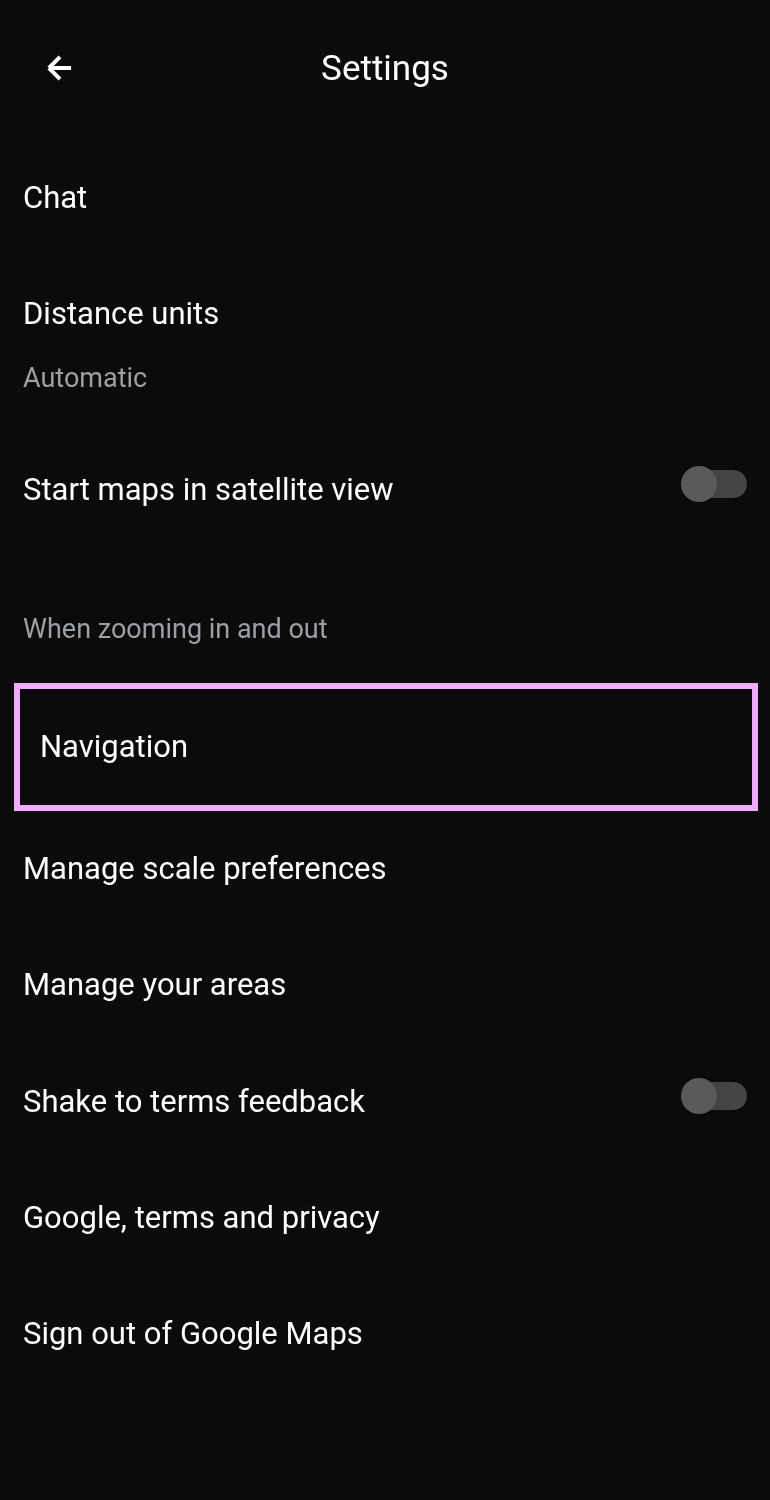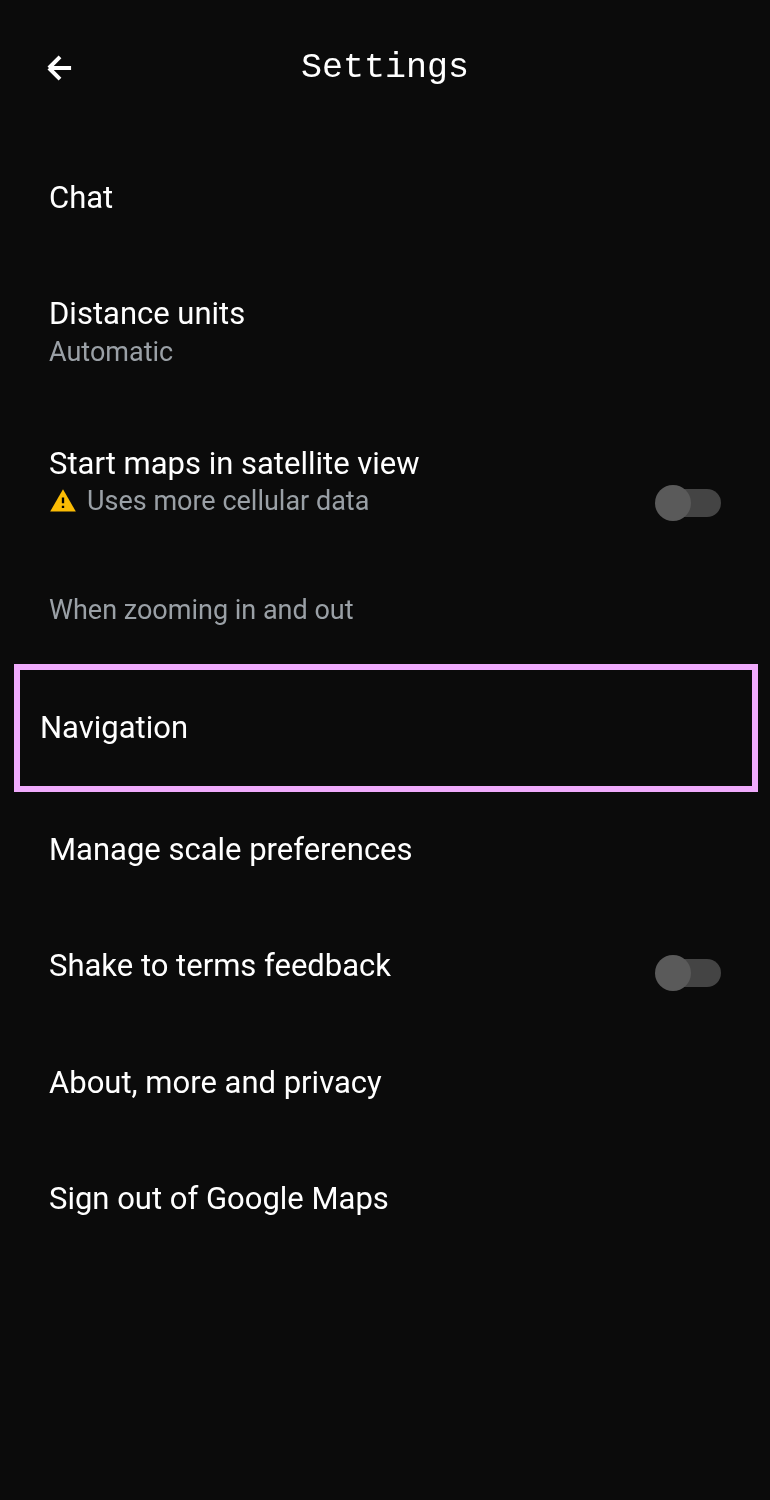"Settings" .header { align-items: flex-end -> flex-start; font-family: Liberation Mono, monospace -> none; padding: 32px 40px -> 48px 40px }
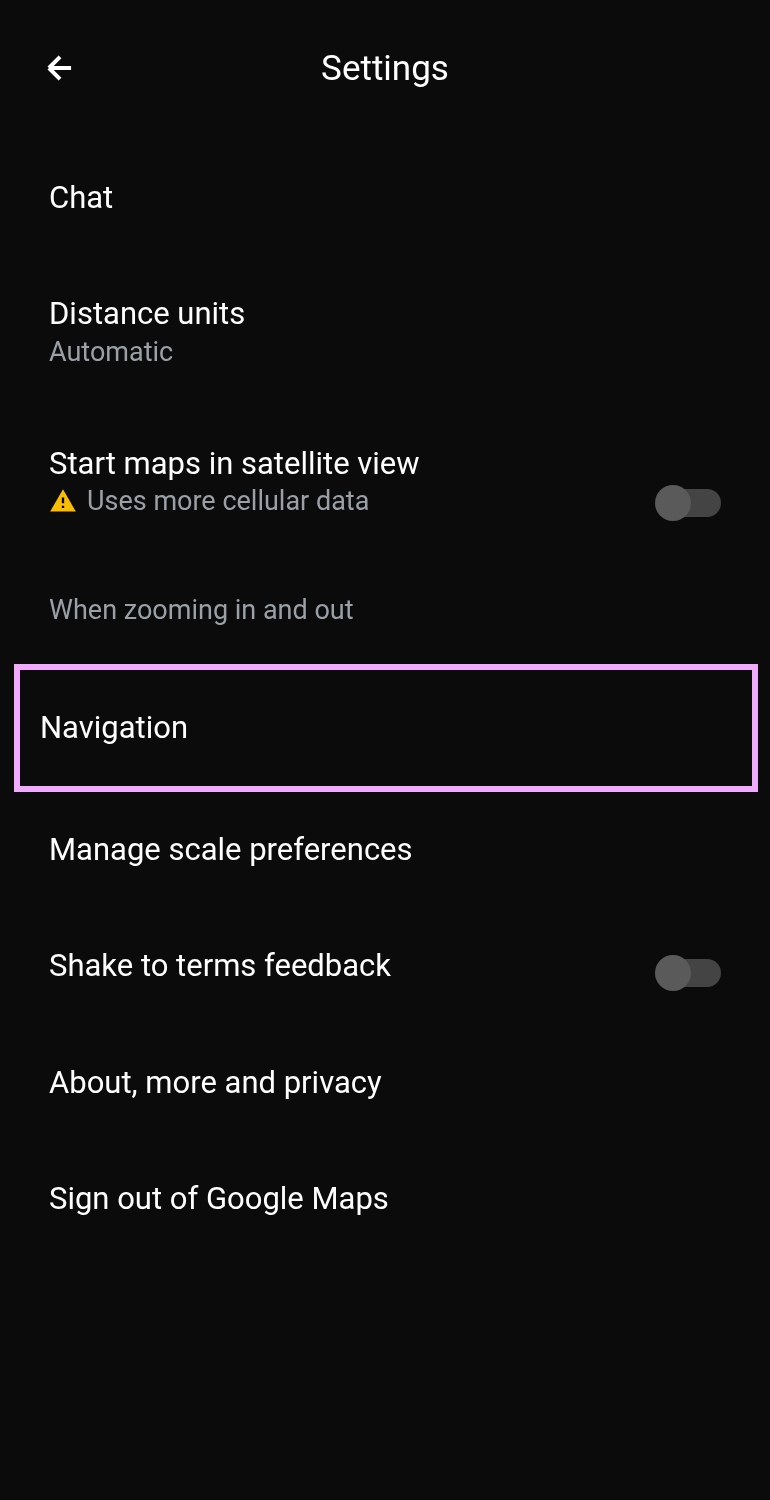"Chat" .setting-item { align-items: flex-end -> flex-start; padding: 38px 49px -> 38px 23px }
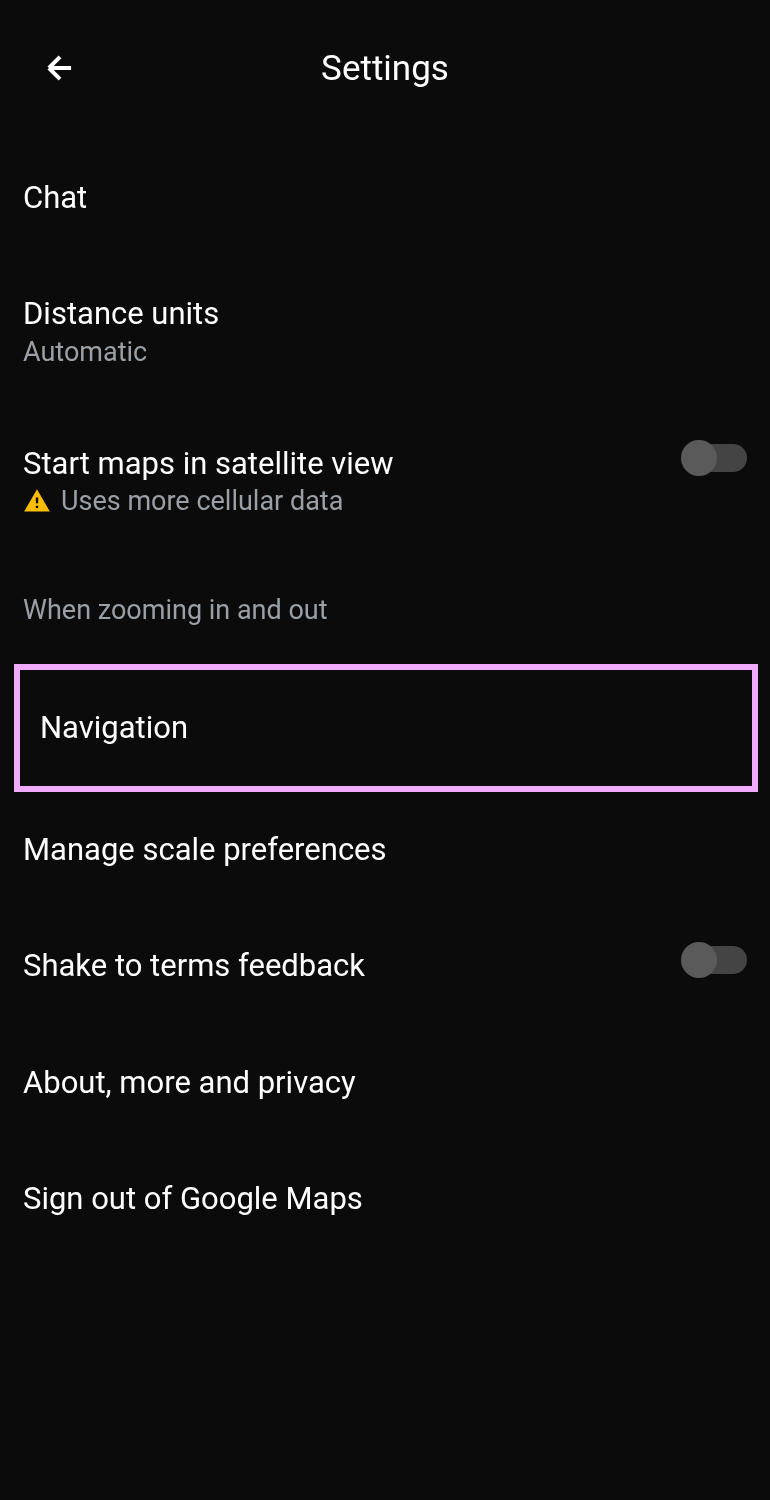"Automatic" .setting-subtitle { margin-top: 1px -> 27px }
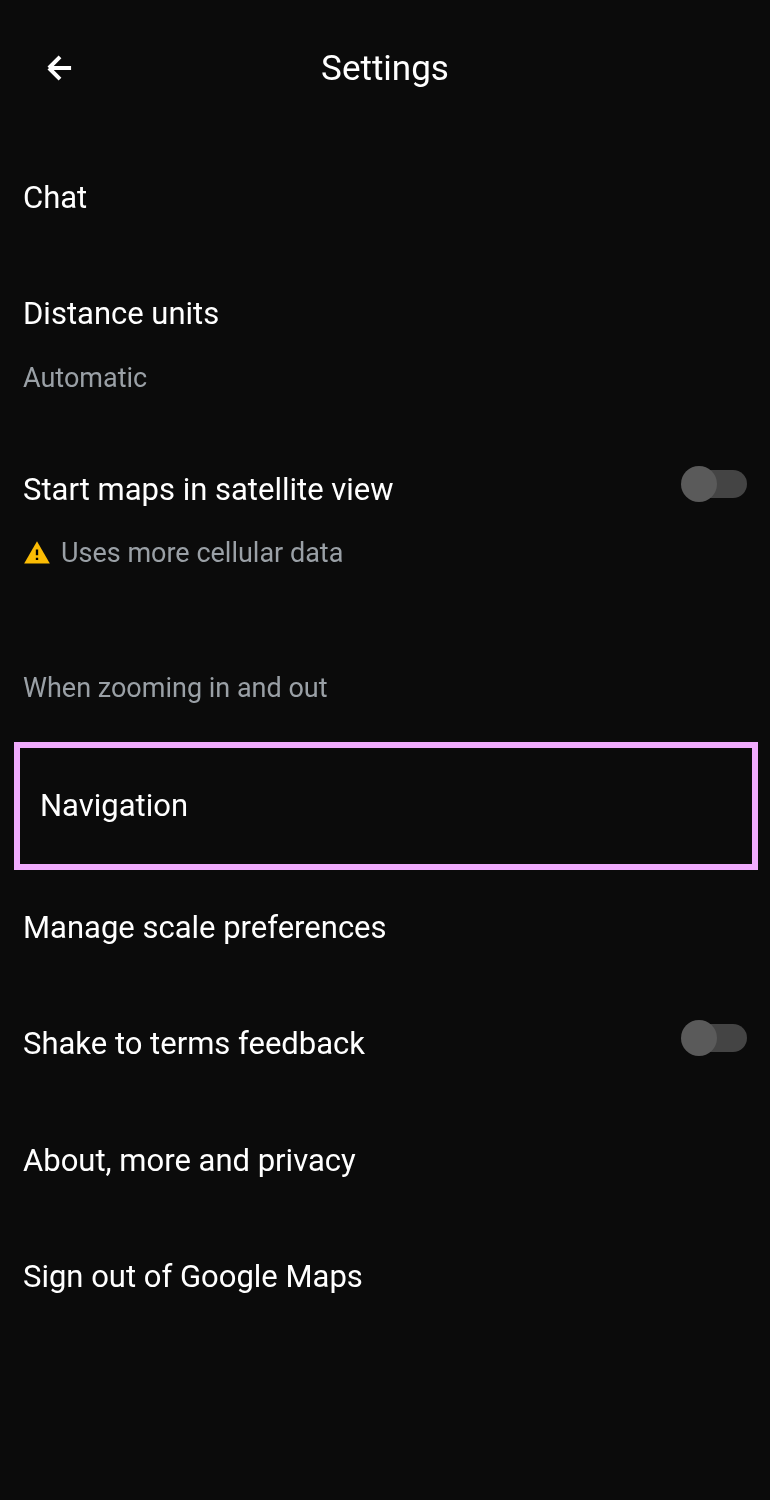"Uses more cellular data" div.setting-subtitle { html: <div> <span> <svg> <path></path> <path></path> </svg> </span> <span>Uses more cellular data</span> </div> -> none }
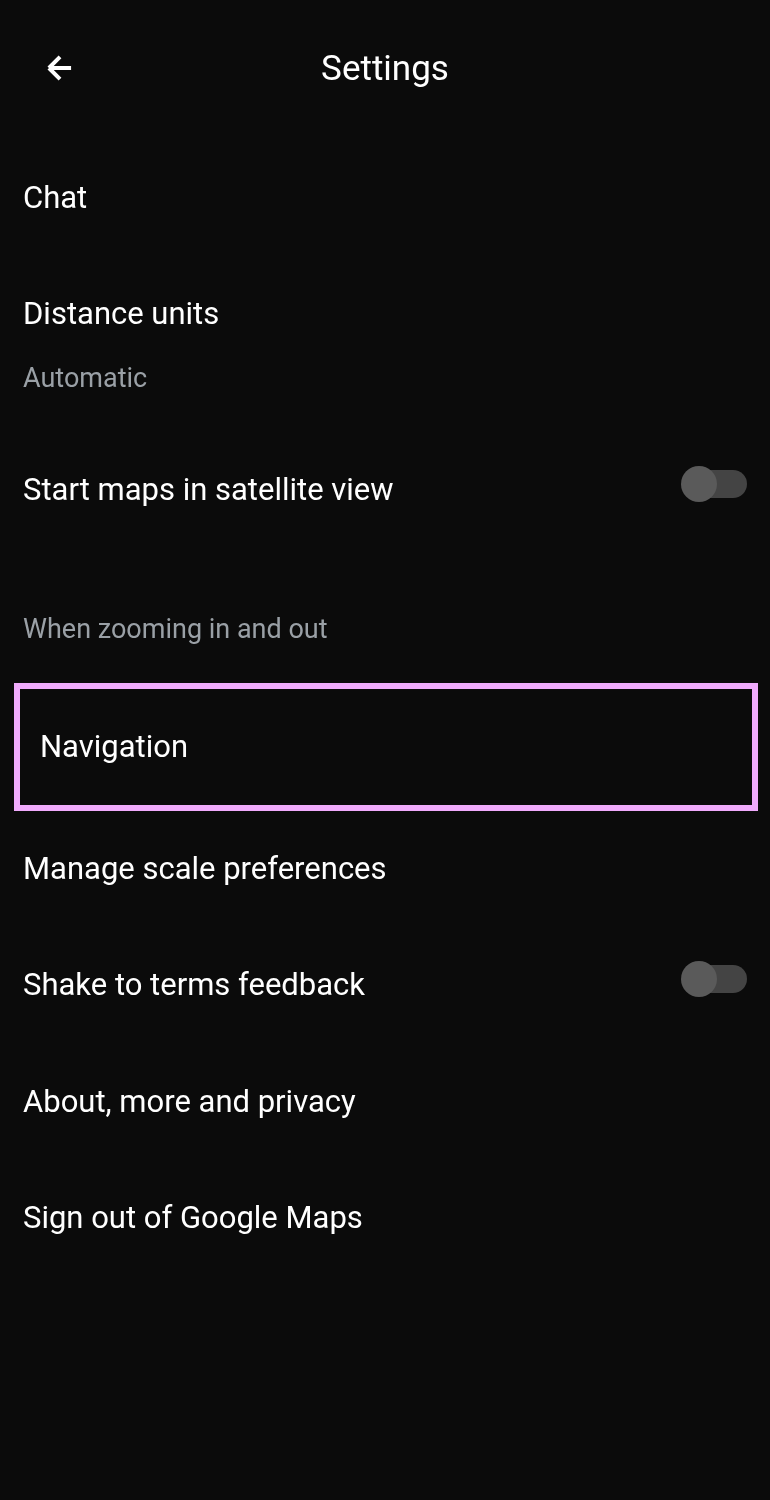"Manage your areas" div.setting-item { html: none -> <div> <div> <div>Manage your areas</div> </div> </div> }
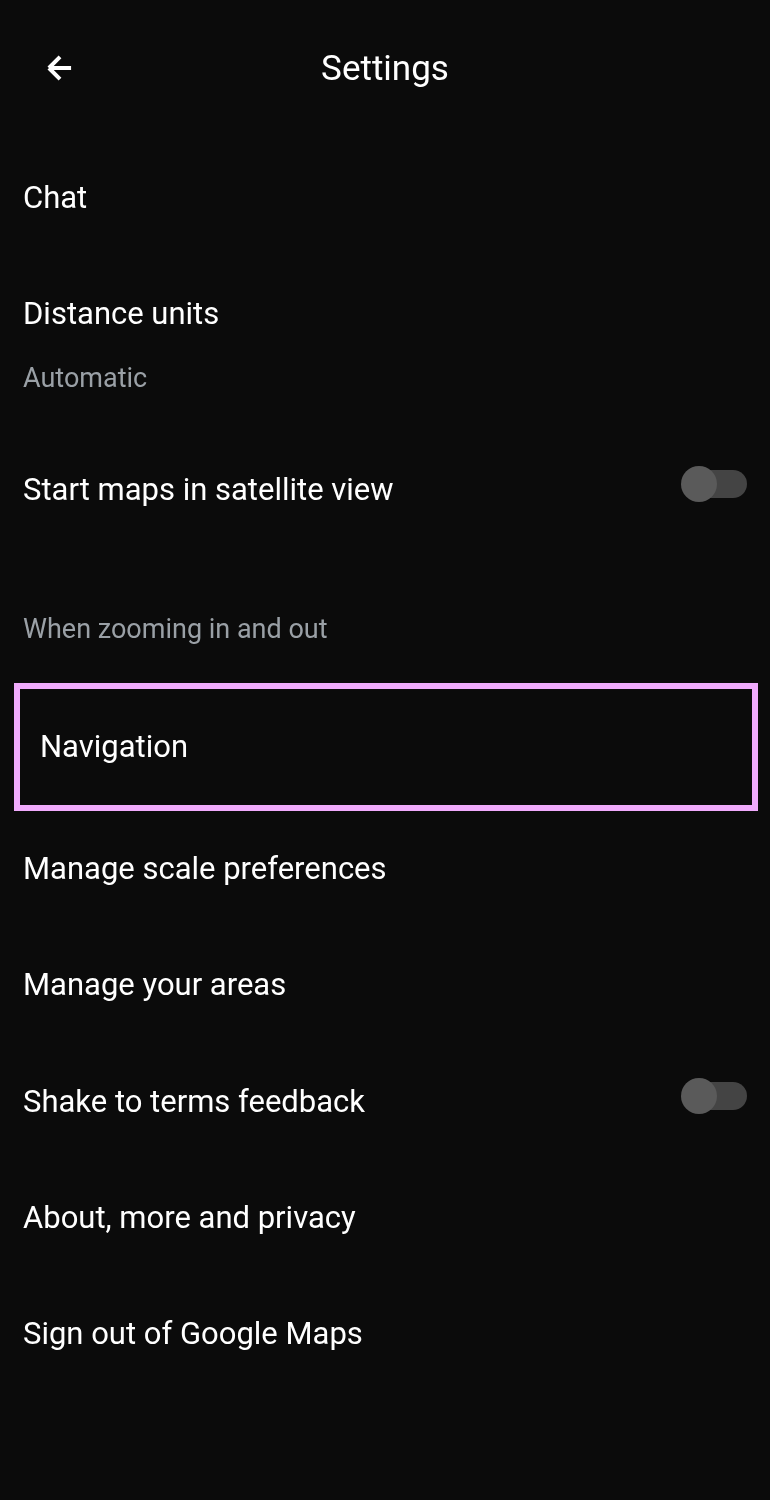"About, more and privacy" div.setting-title { text: About, more -> Google, terms }
